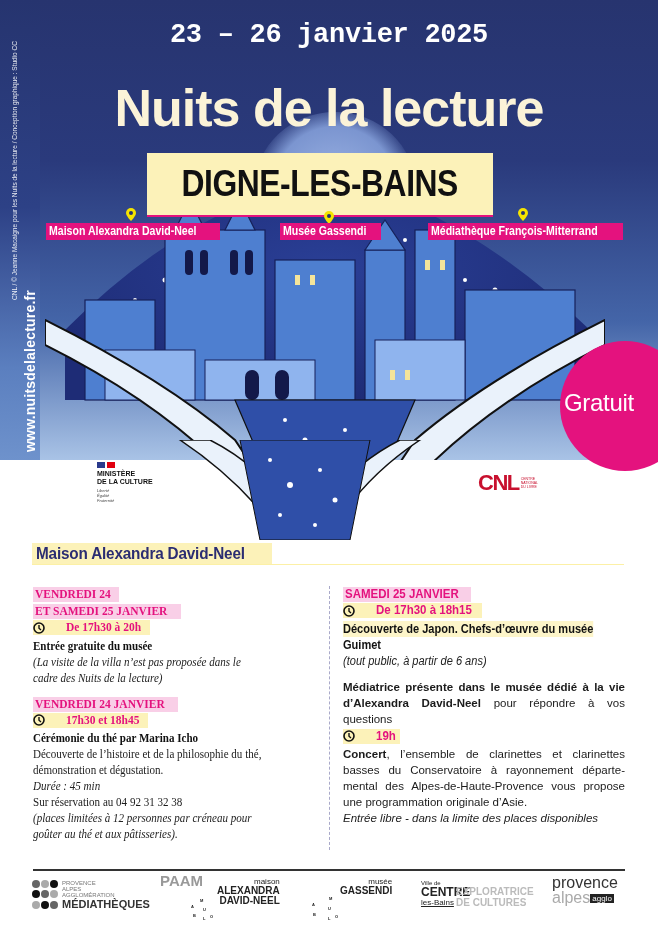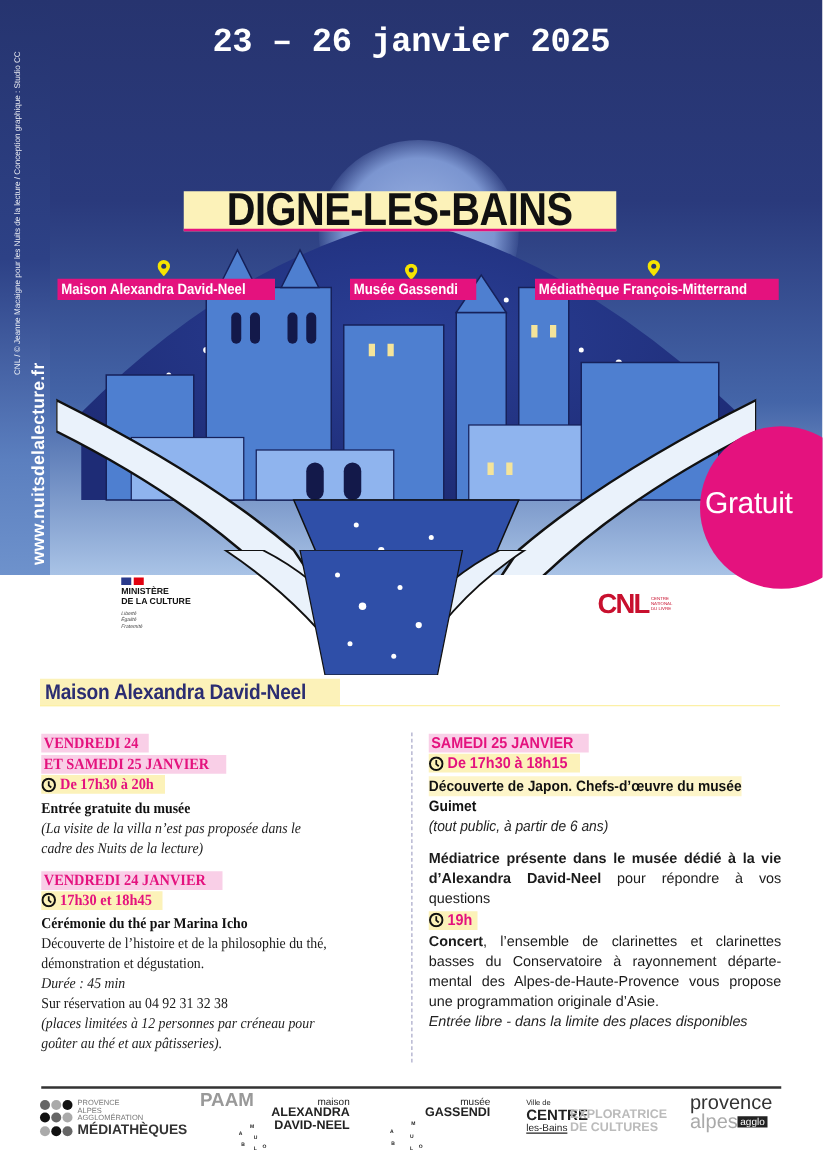"Nuits de la lecture" div.title { html: none -> <div>Nuits de la lecture</div> }
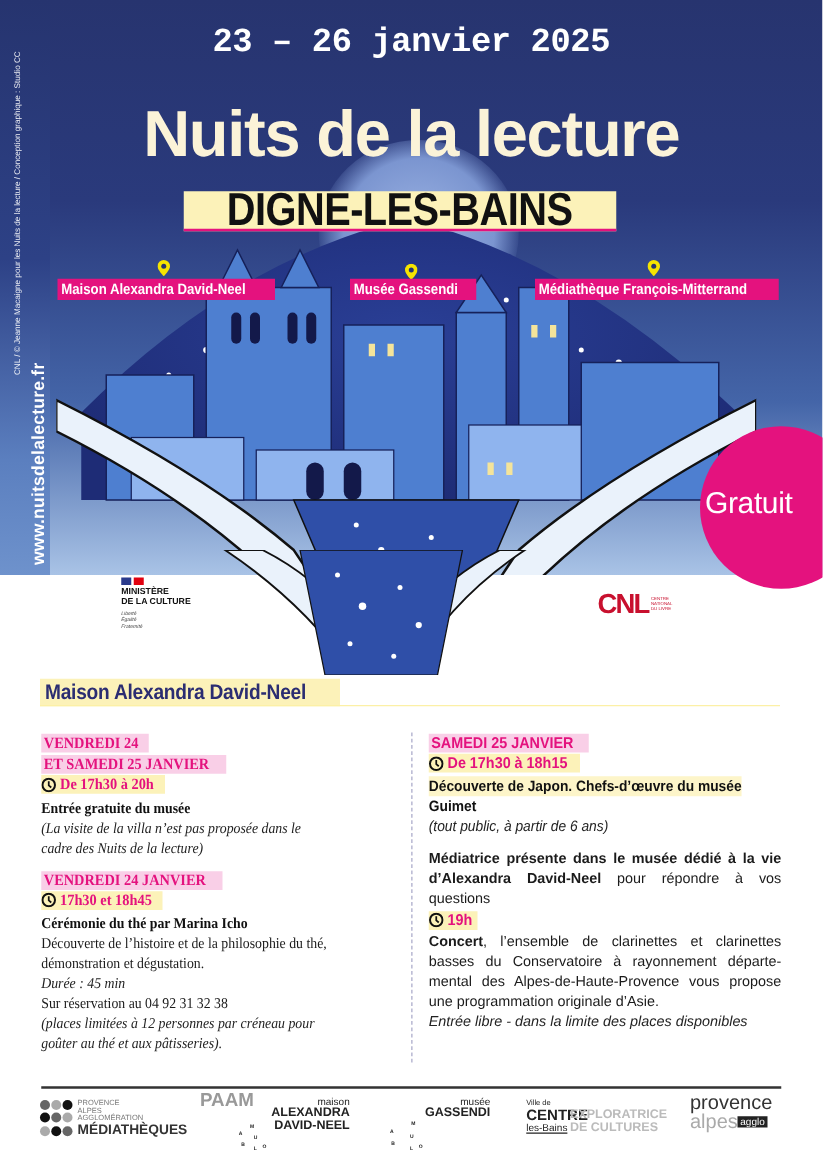"DIGNE-LES-BAINS" .city-banner { height: 32px -> 64px }
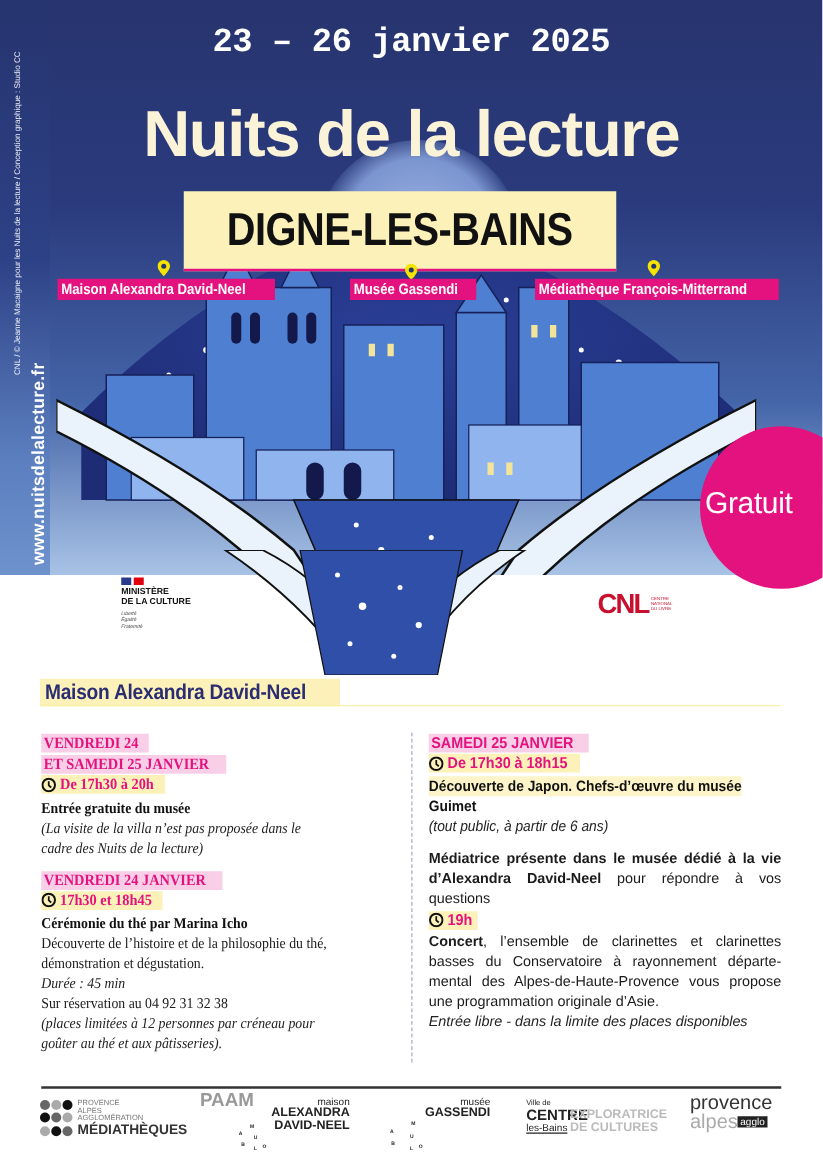"De 17h30 à 18h15" .time-label { gap: 3px -> 21px }
